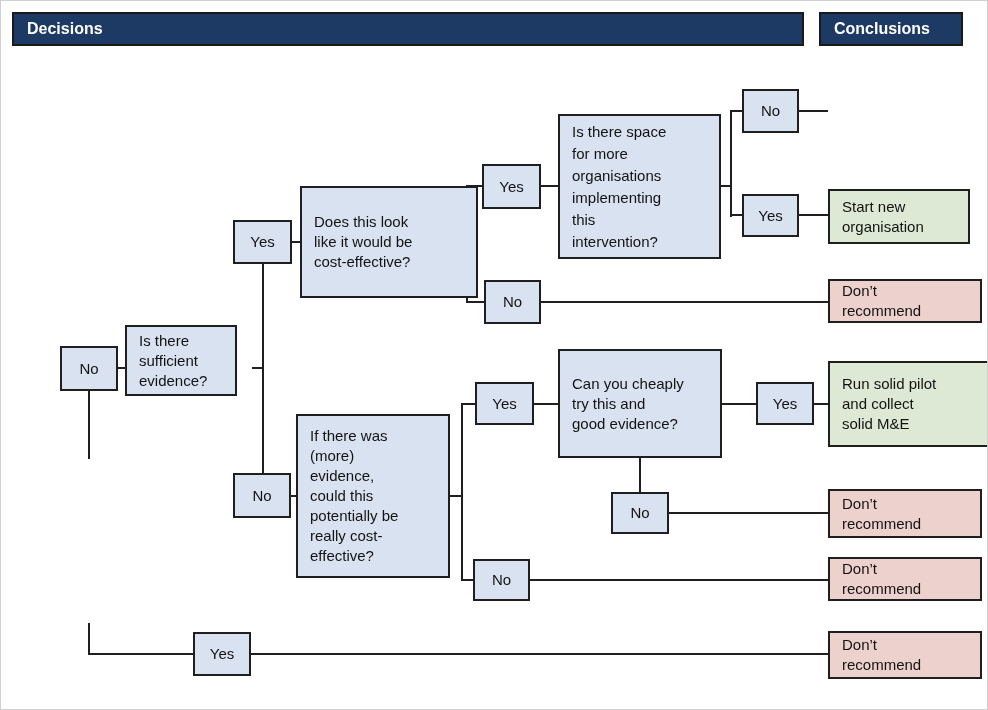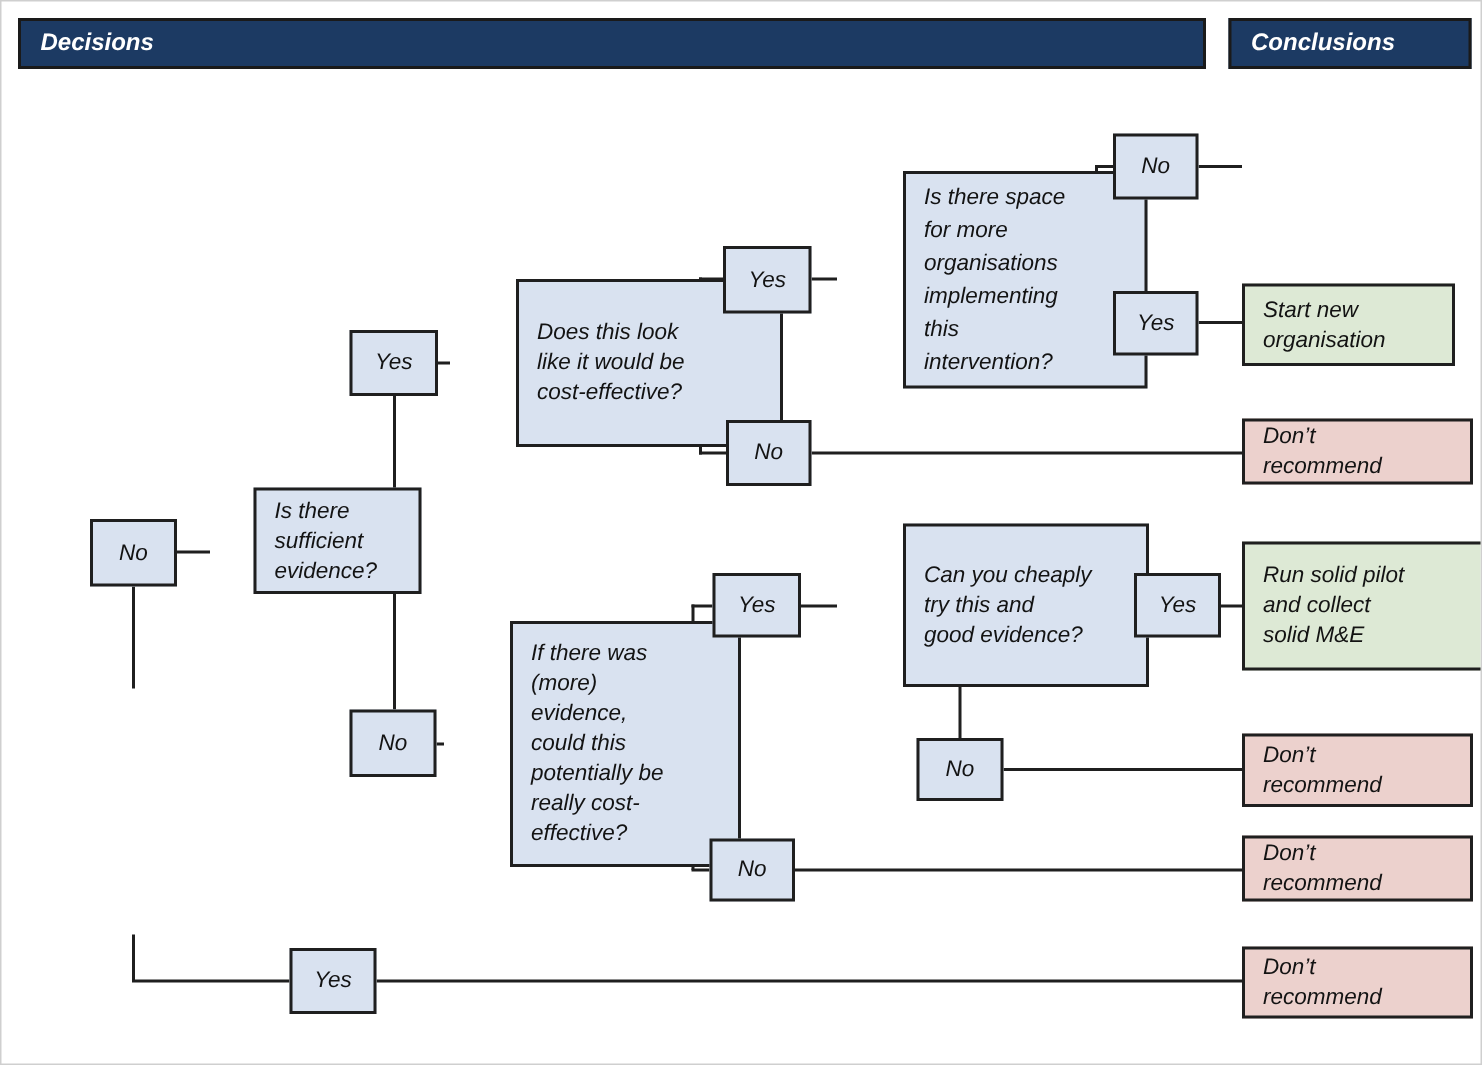"Decisions" #canvas { font-style: italic -> none }
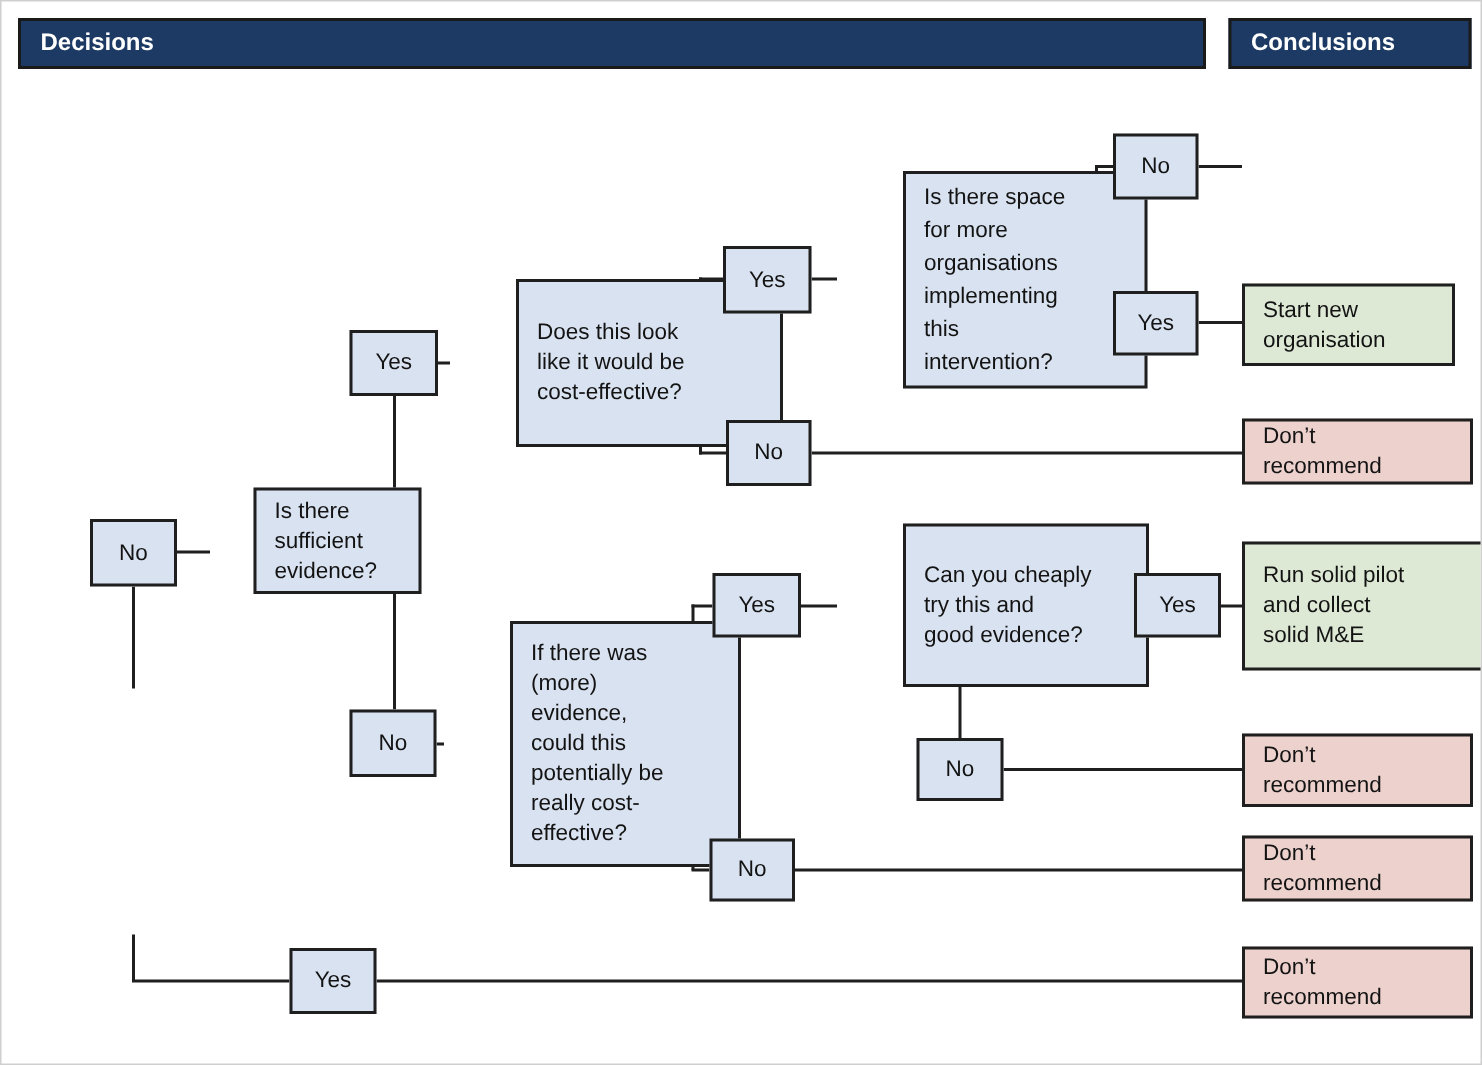"Conclusions" div.hdr { width: 162px -> 144px }
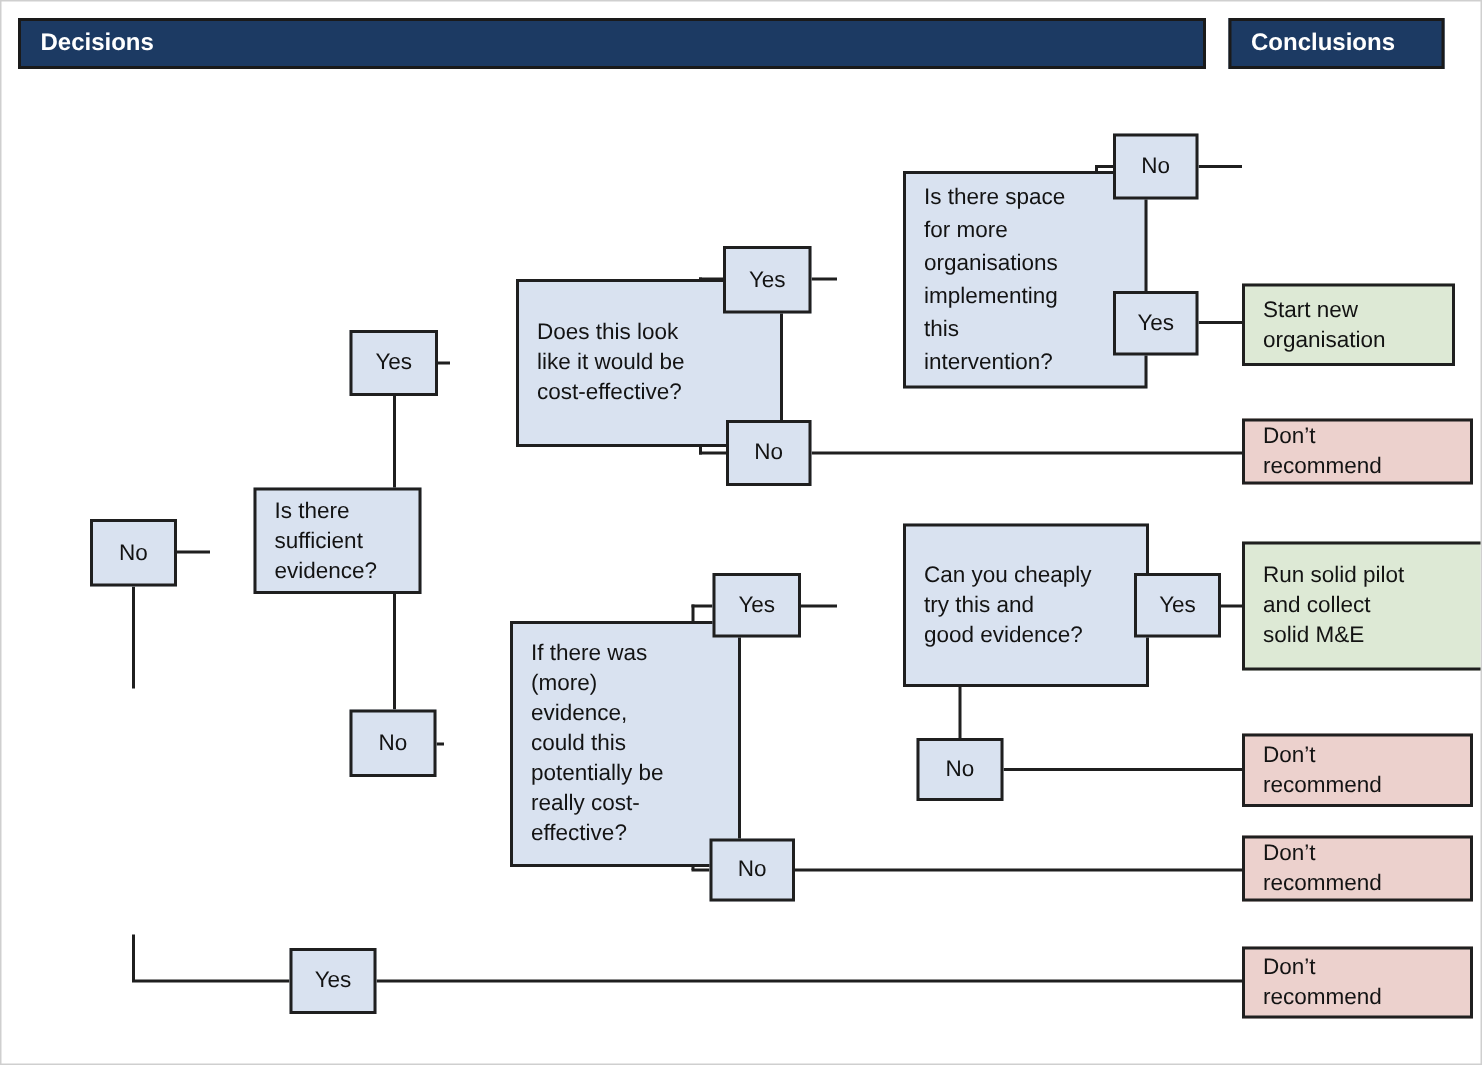"Is there space" .q { margin-left: 44px -> none }
